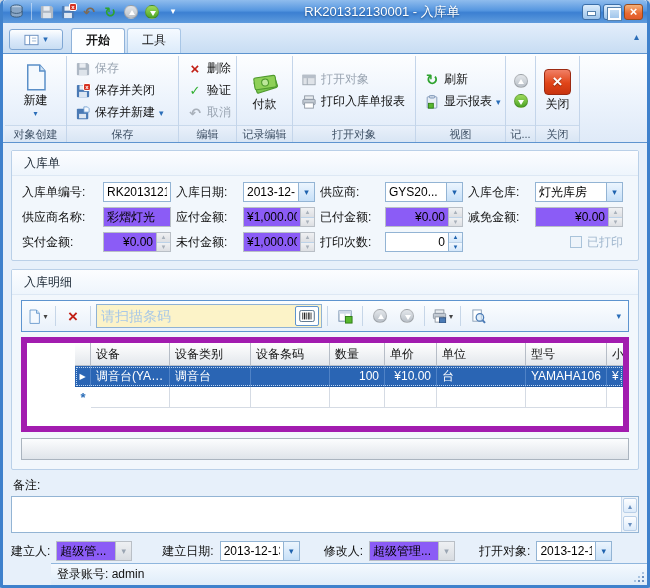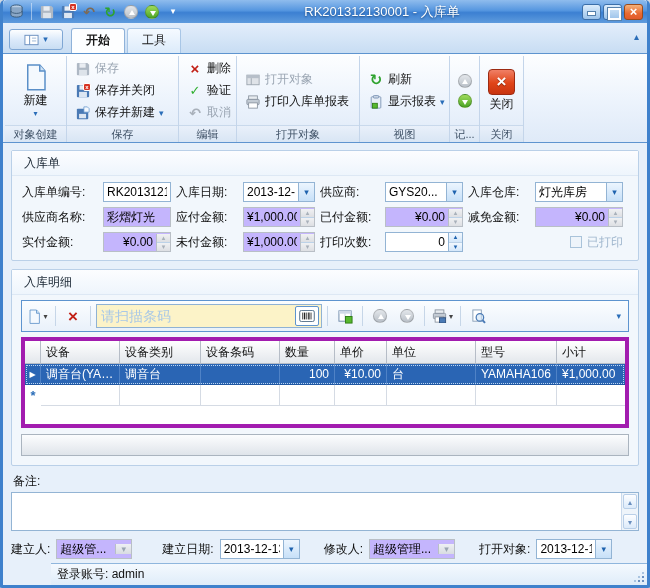"付款" div.rgroup { html: none -> <div> <div> <div> <svg> <g> <rect></rect> </g> <g> <rect></rect> <circle></circle> </g> </svg> <span>付款</span> </div> </div> <div>记录编辑</div> </div> }
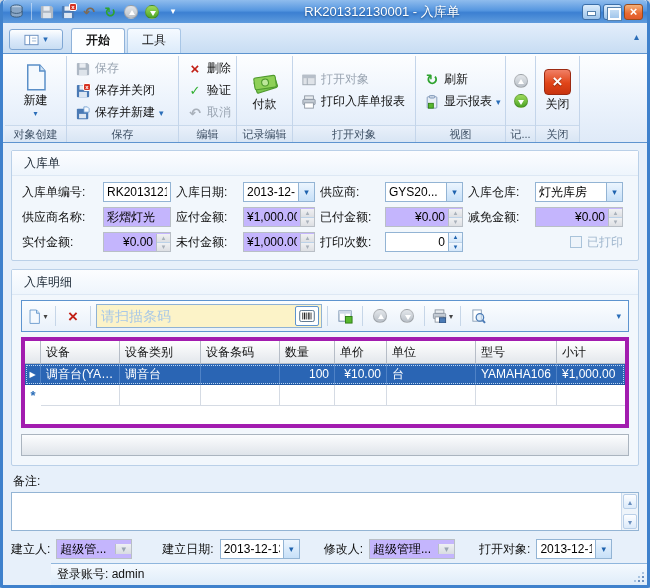"彩熠灯光" .field.disabled { align-items: center -> none; background: #c4b5fd -> #8b5cf6 }
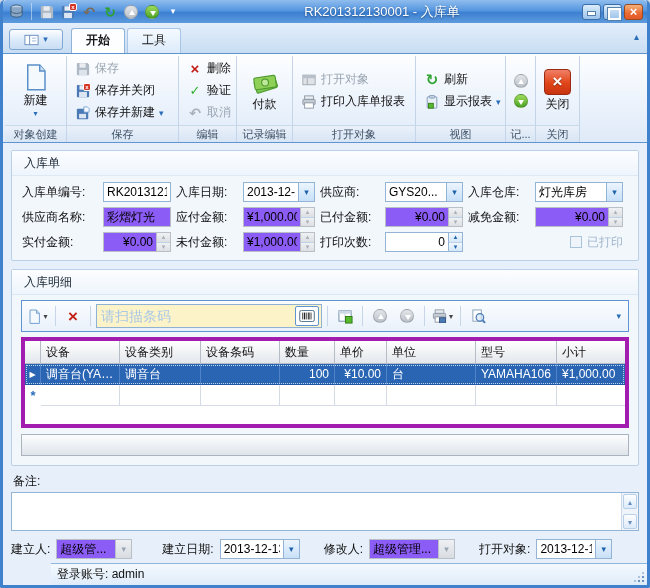"设备" .gridwrap { border: 4px solid #a21caf -> 6px solid #a21caf; padding-left: none -> 48px }
